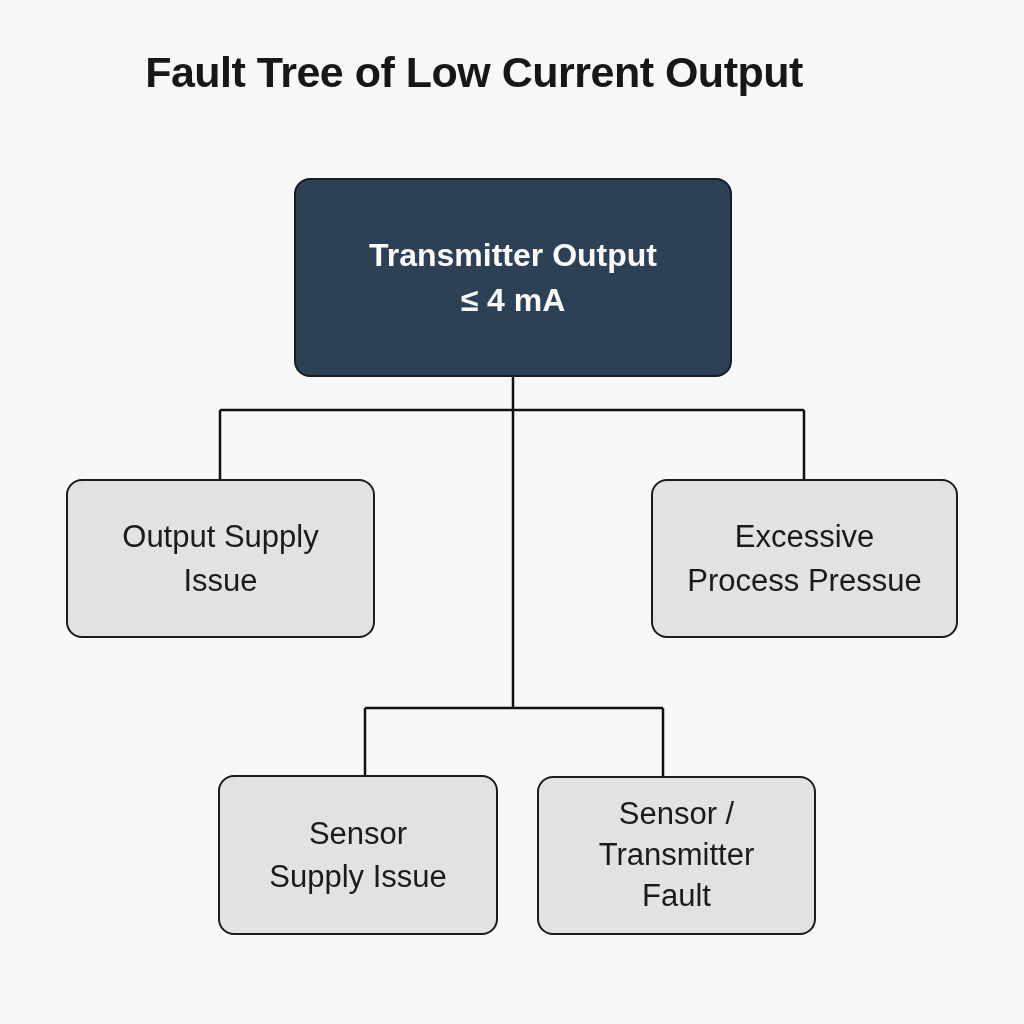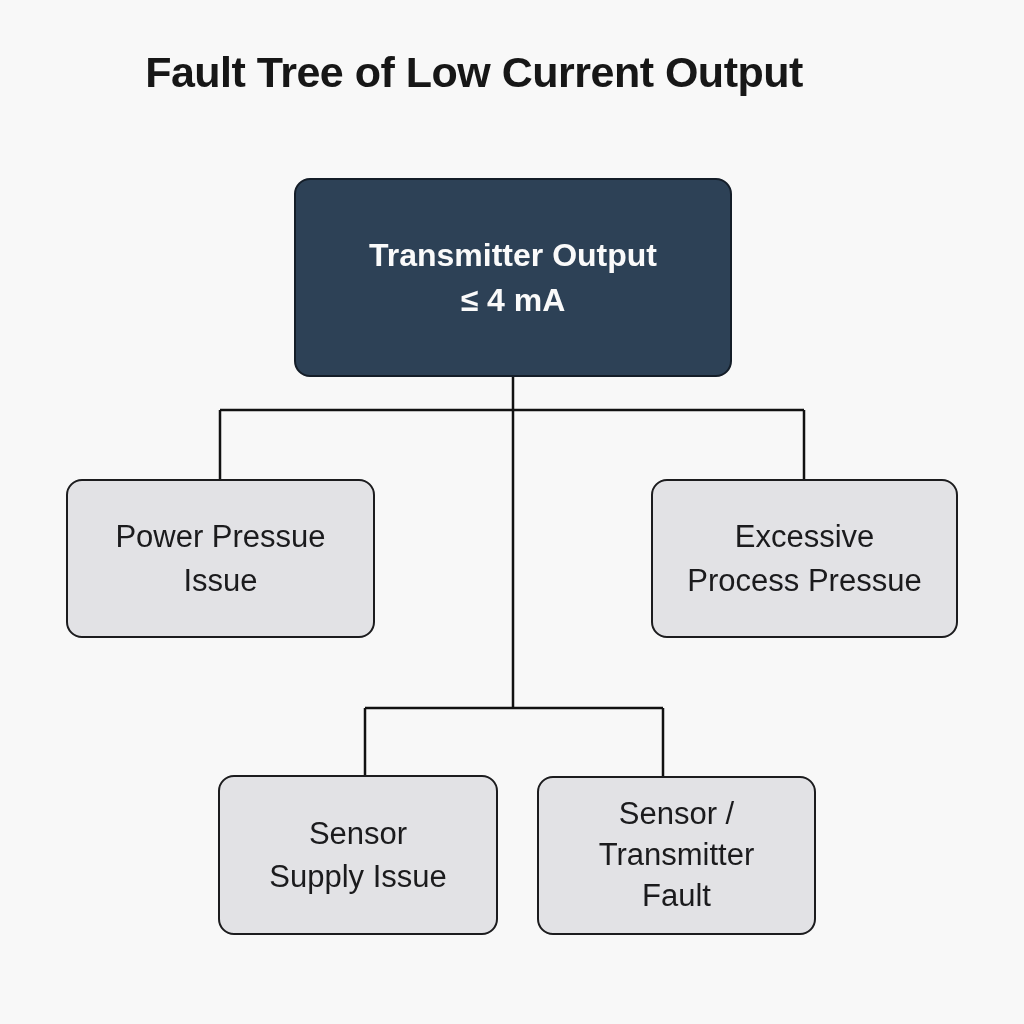"Power Pressue" span { text: Power Pressue -> Output Supply }
